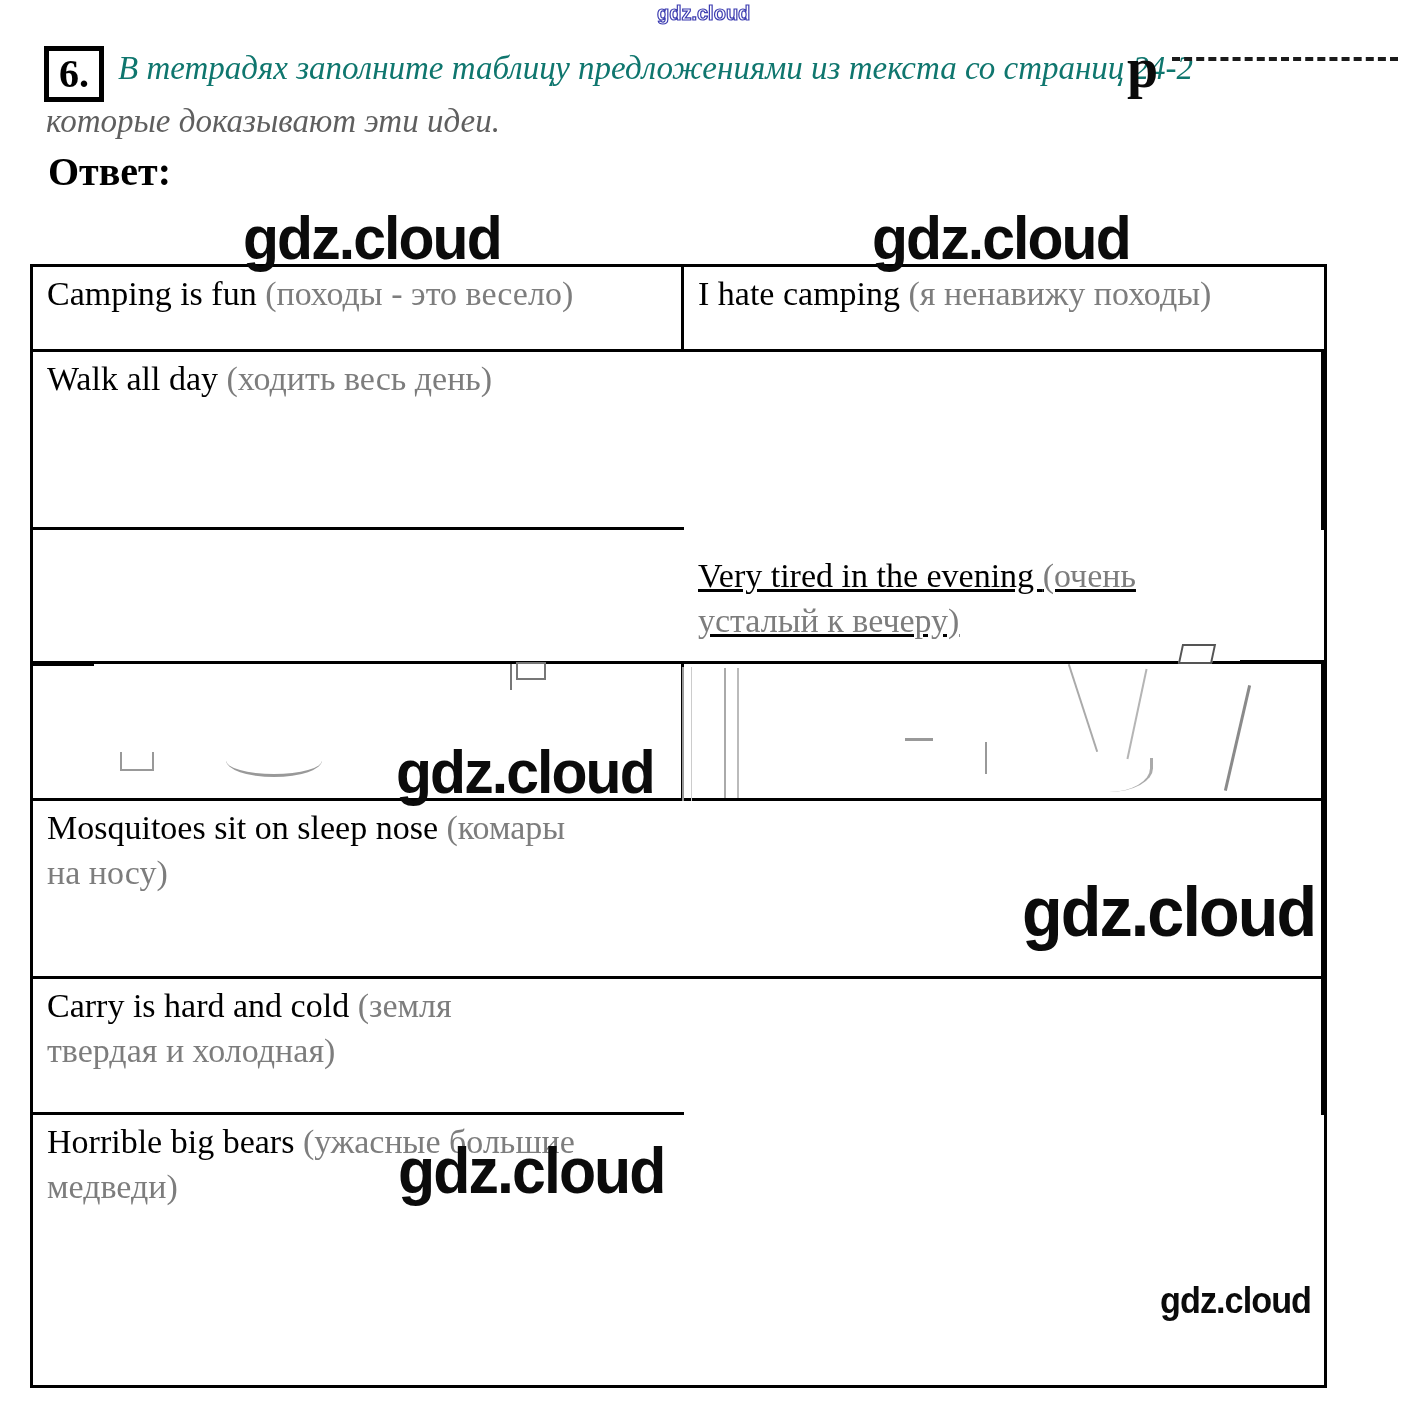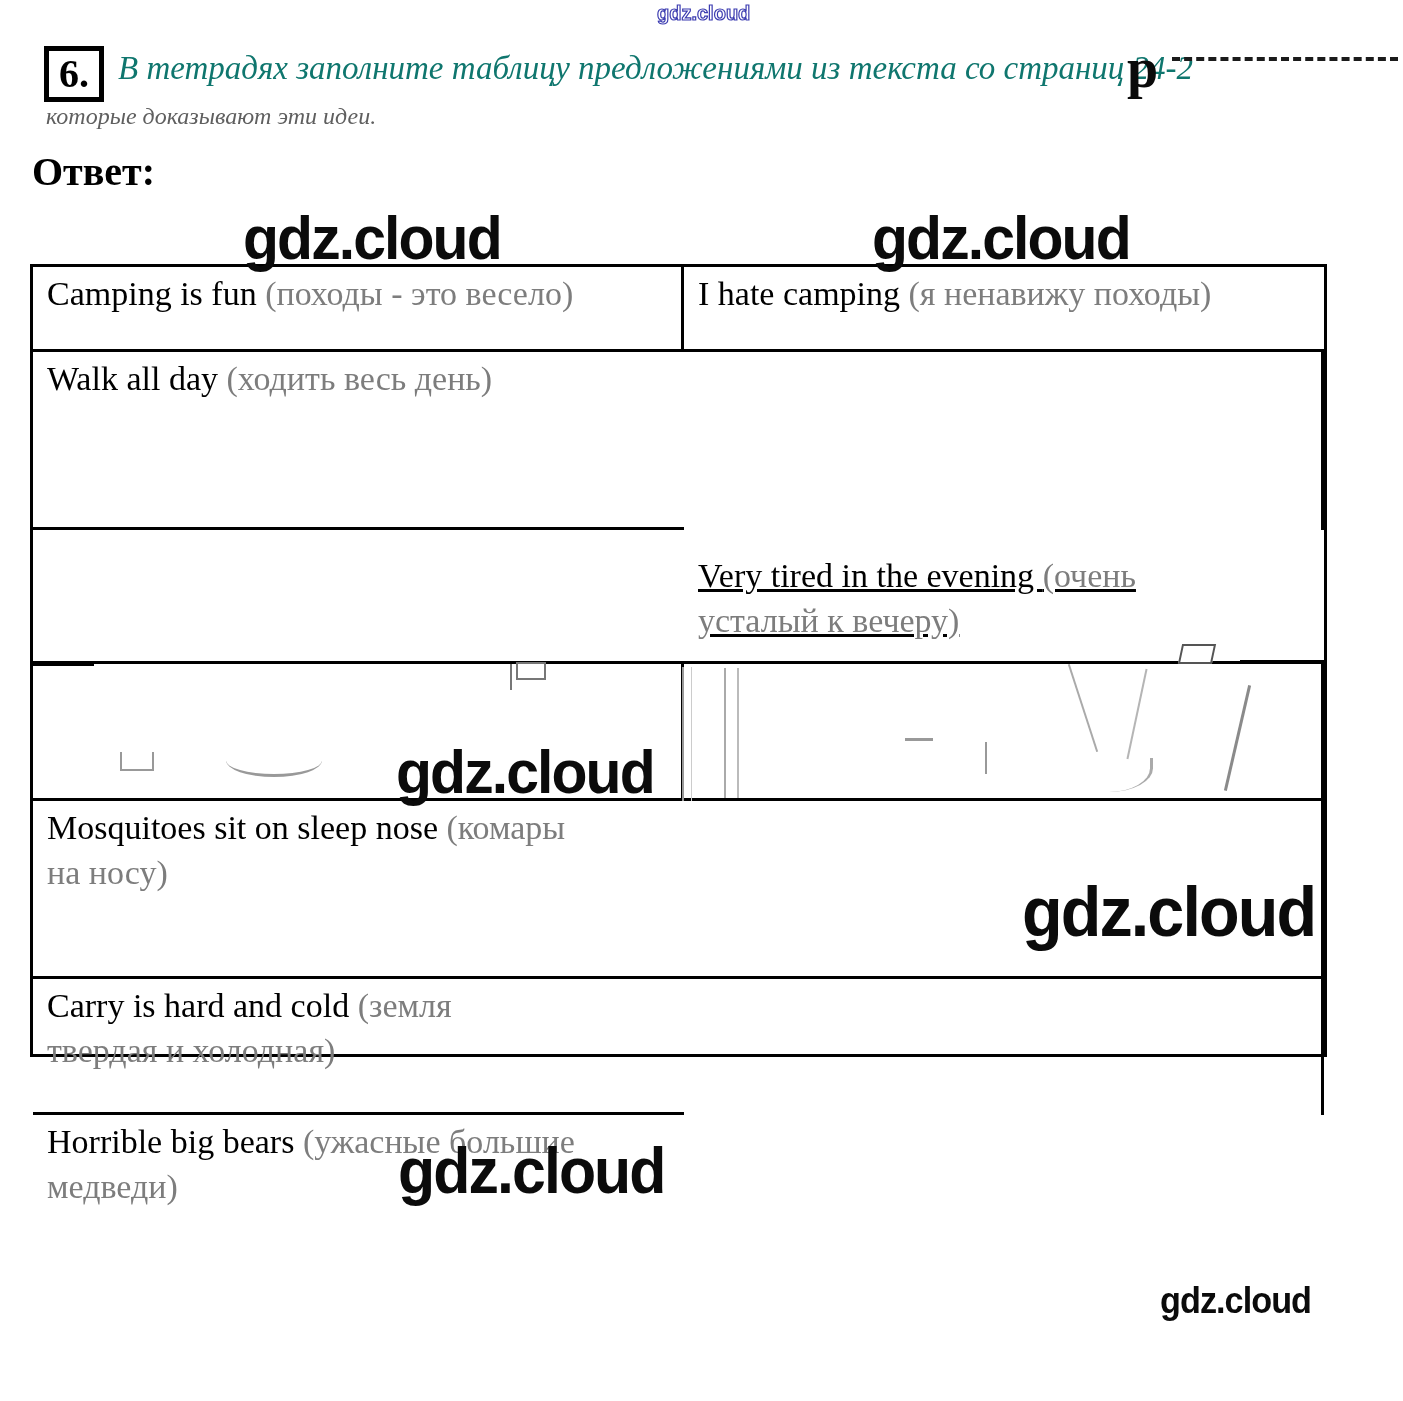"которые доказывают эти идеи." .instr2 { font-size: 24px -> 33px }
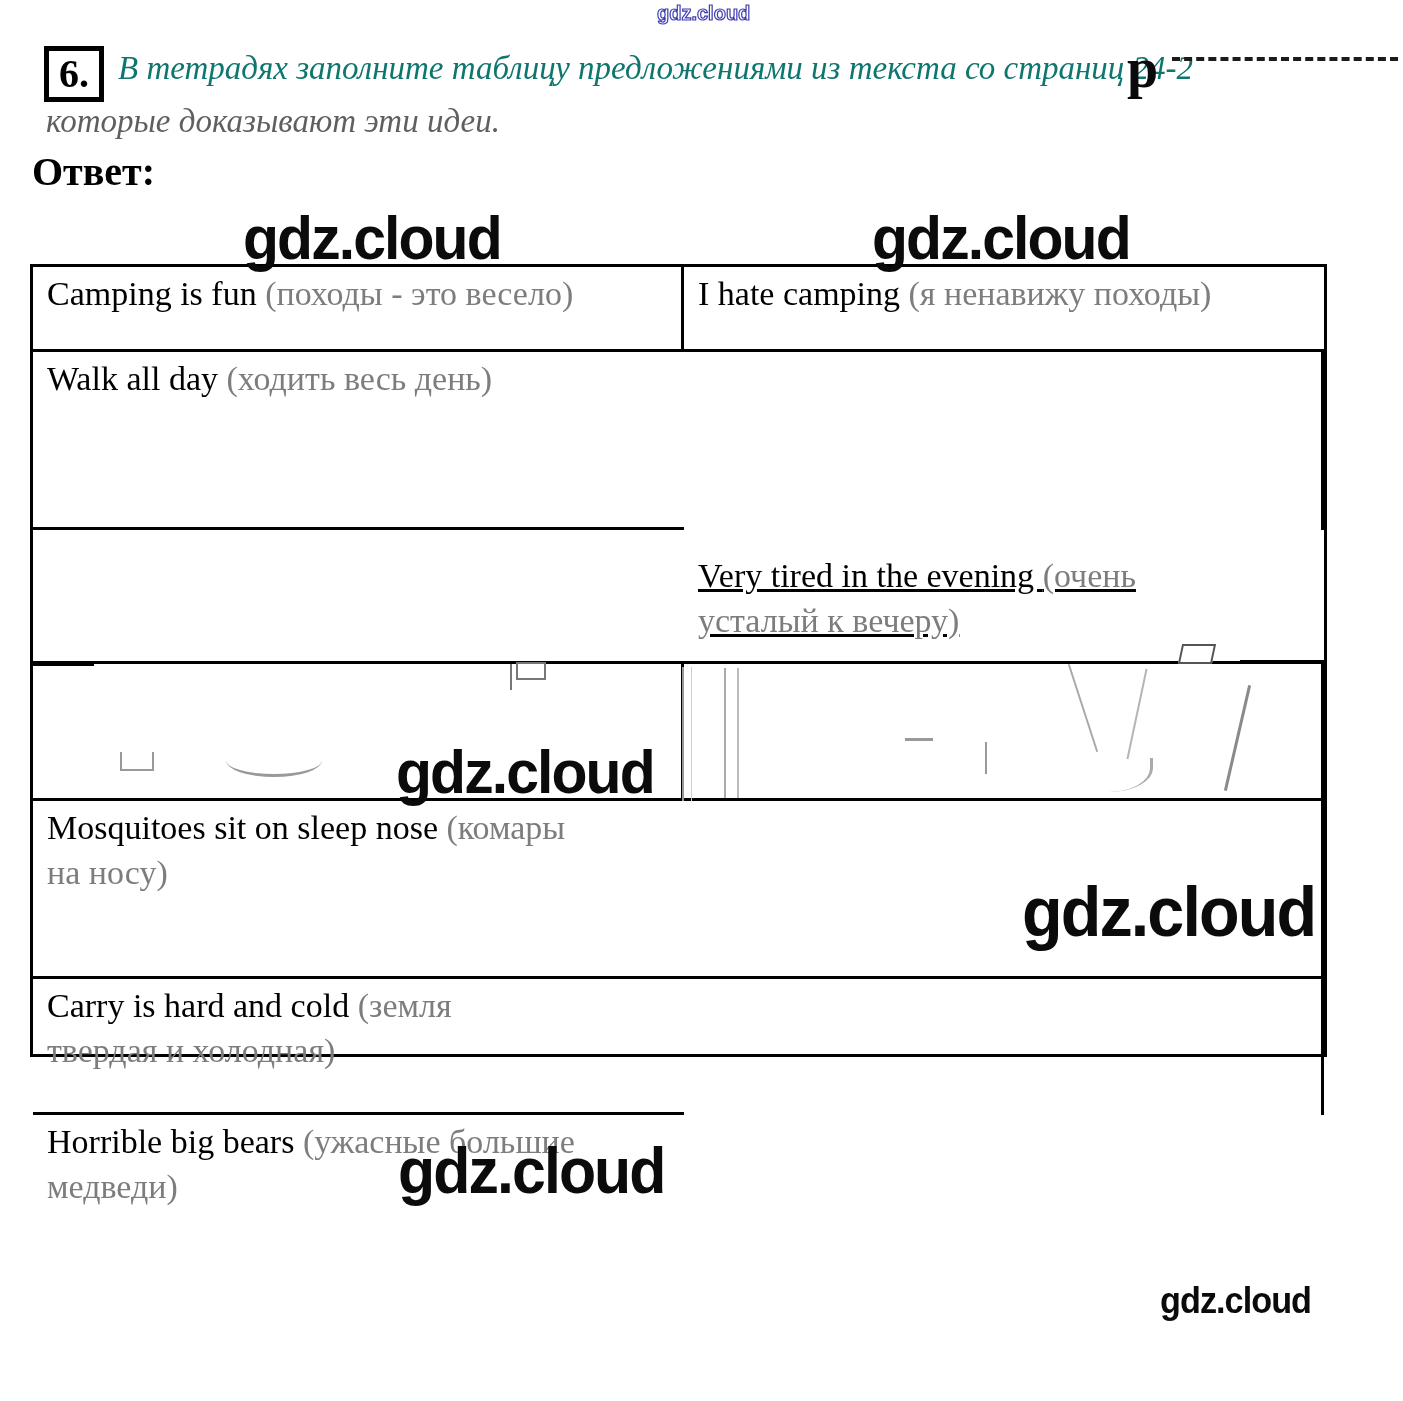"Ответ:" .answer { left: 32px -> 48px }
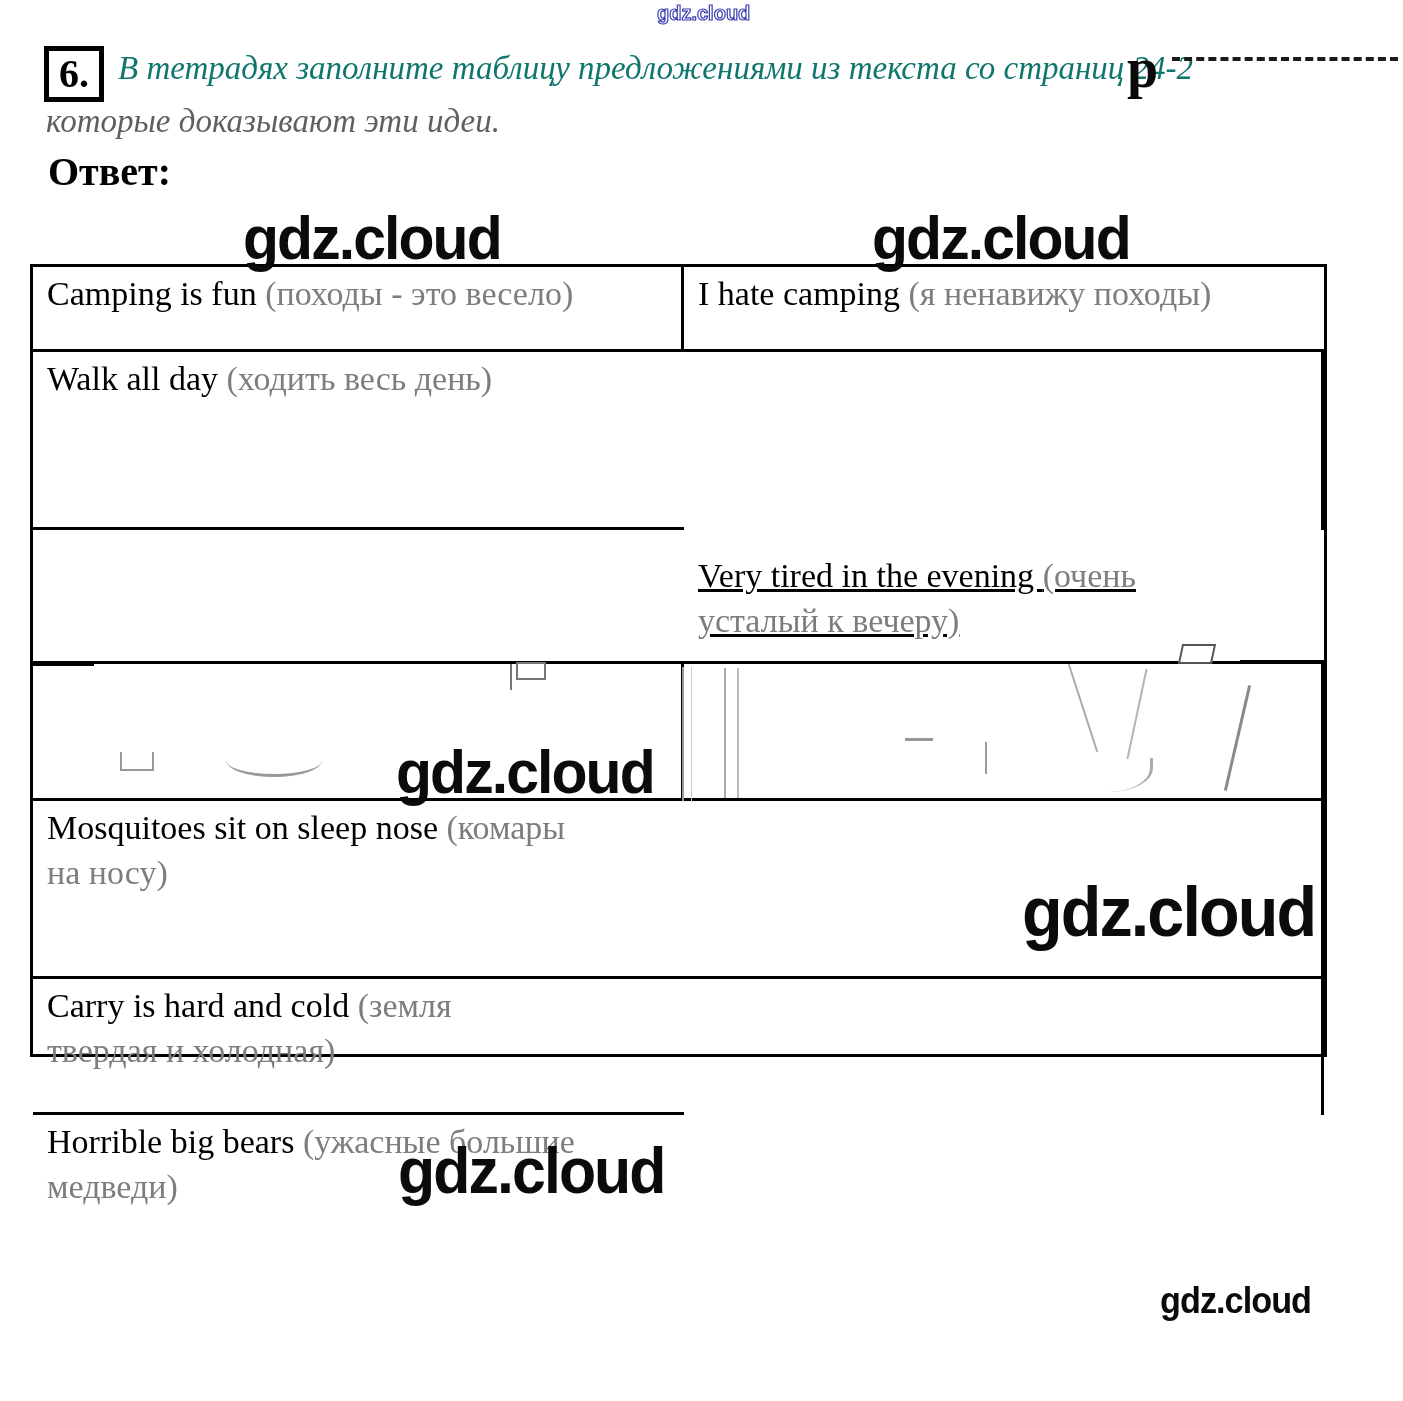"Camping is fun (походы -" .tbl { height: 793px -> 1124px }
